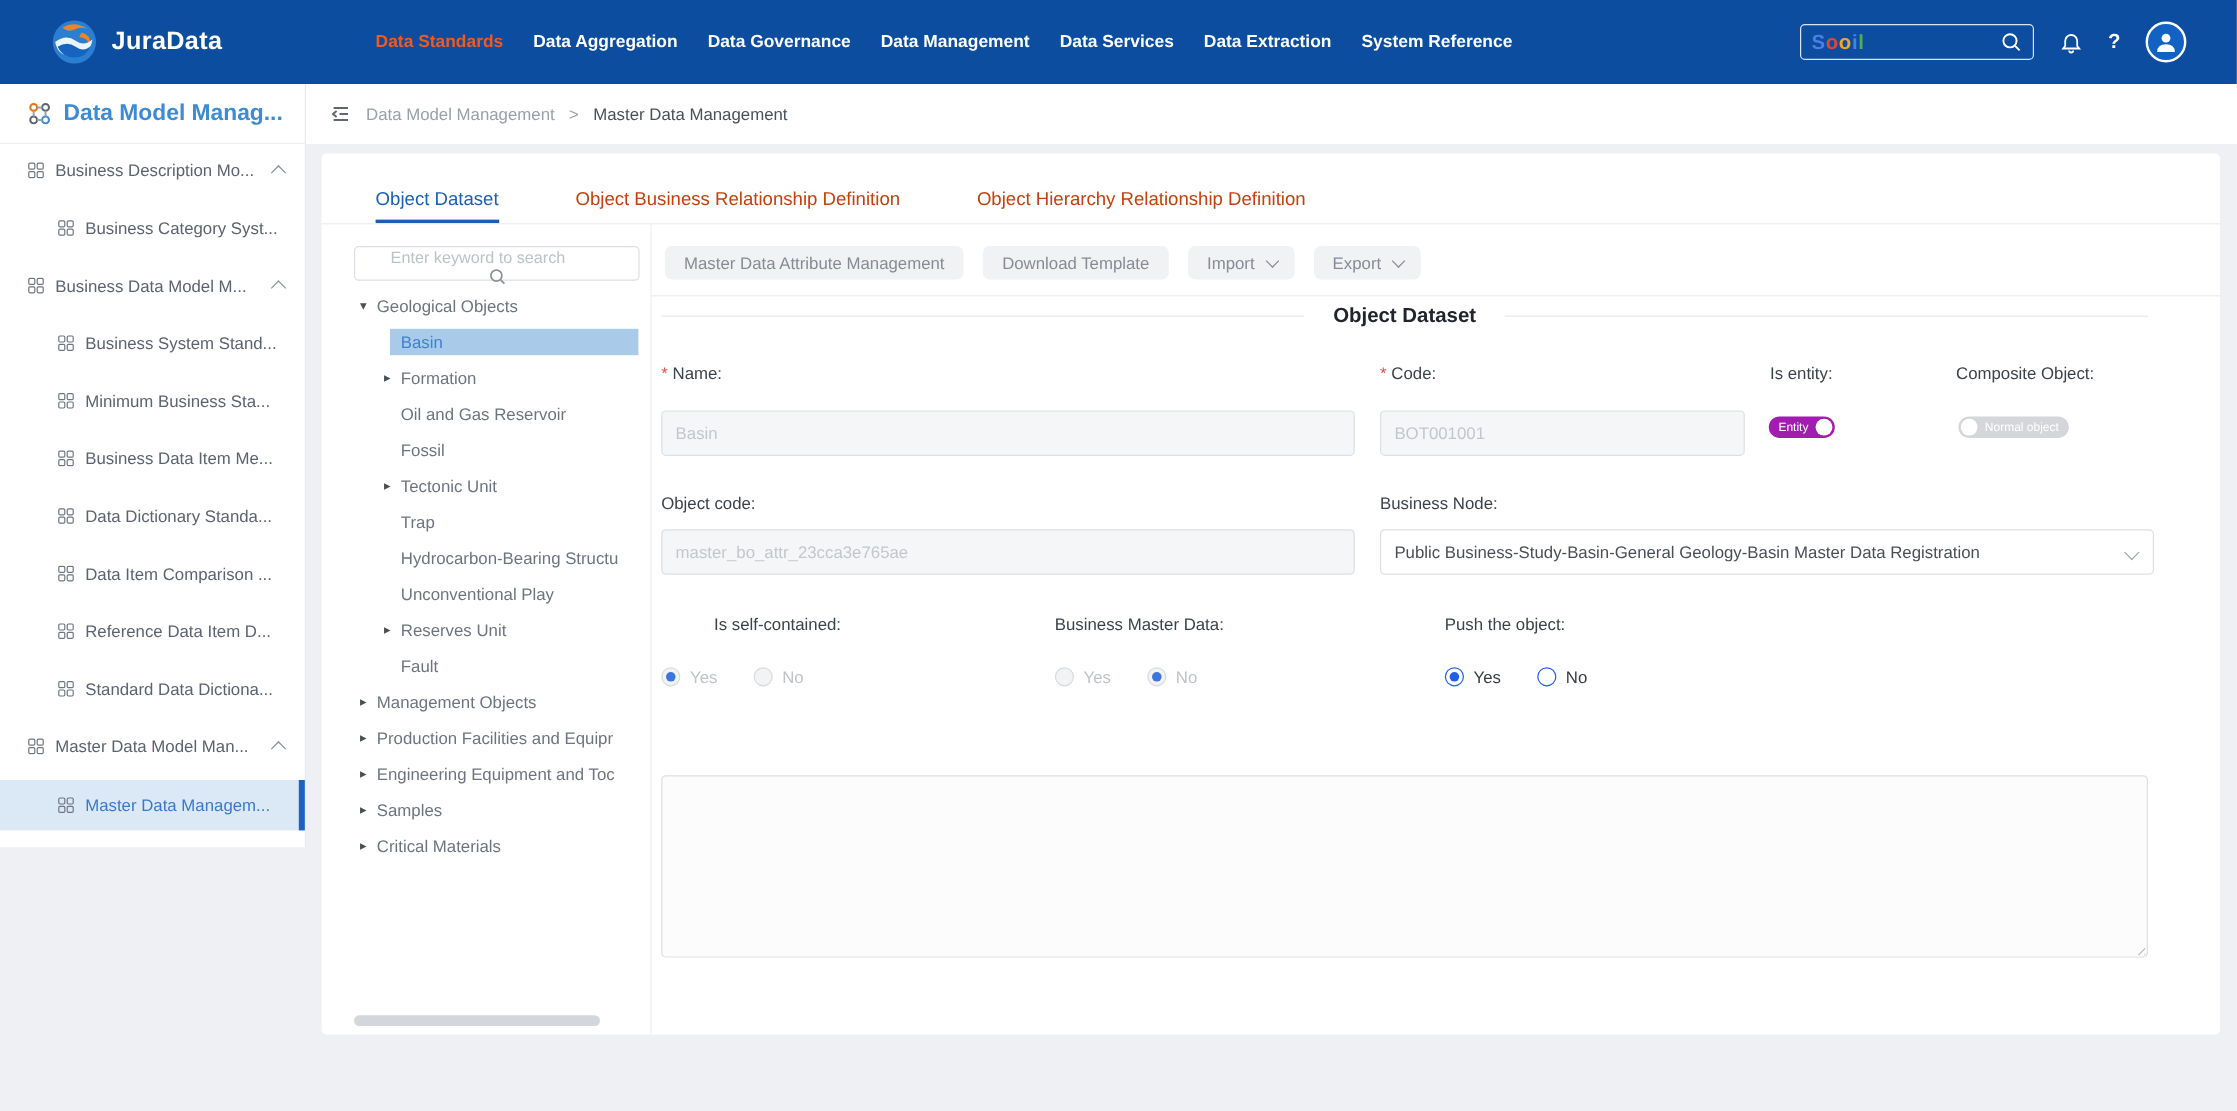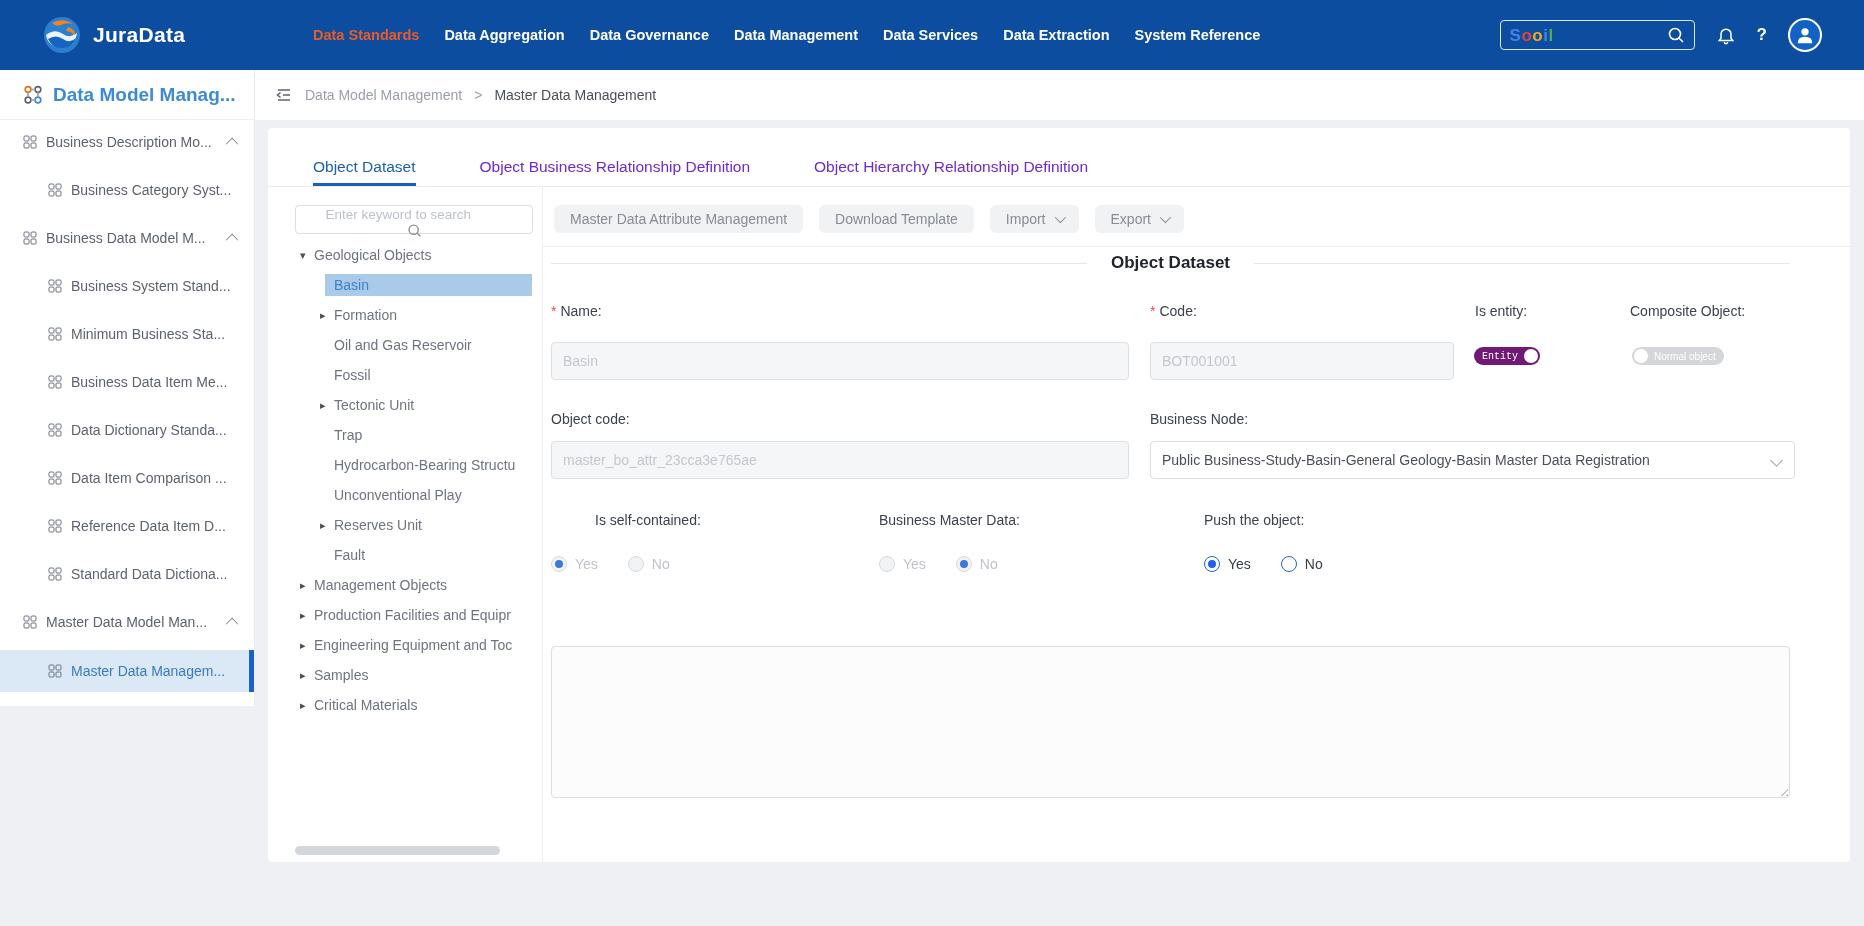"Object Business Relationship Definition" .tab { color: #6d28d9 -> #c2410c }
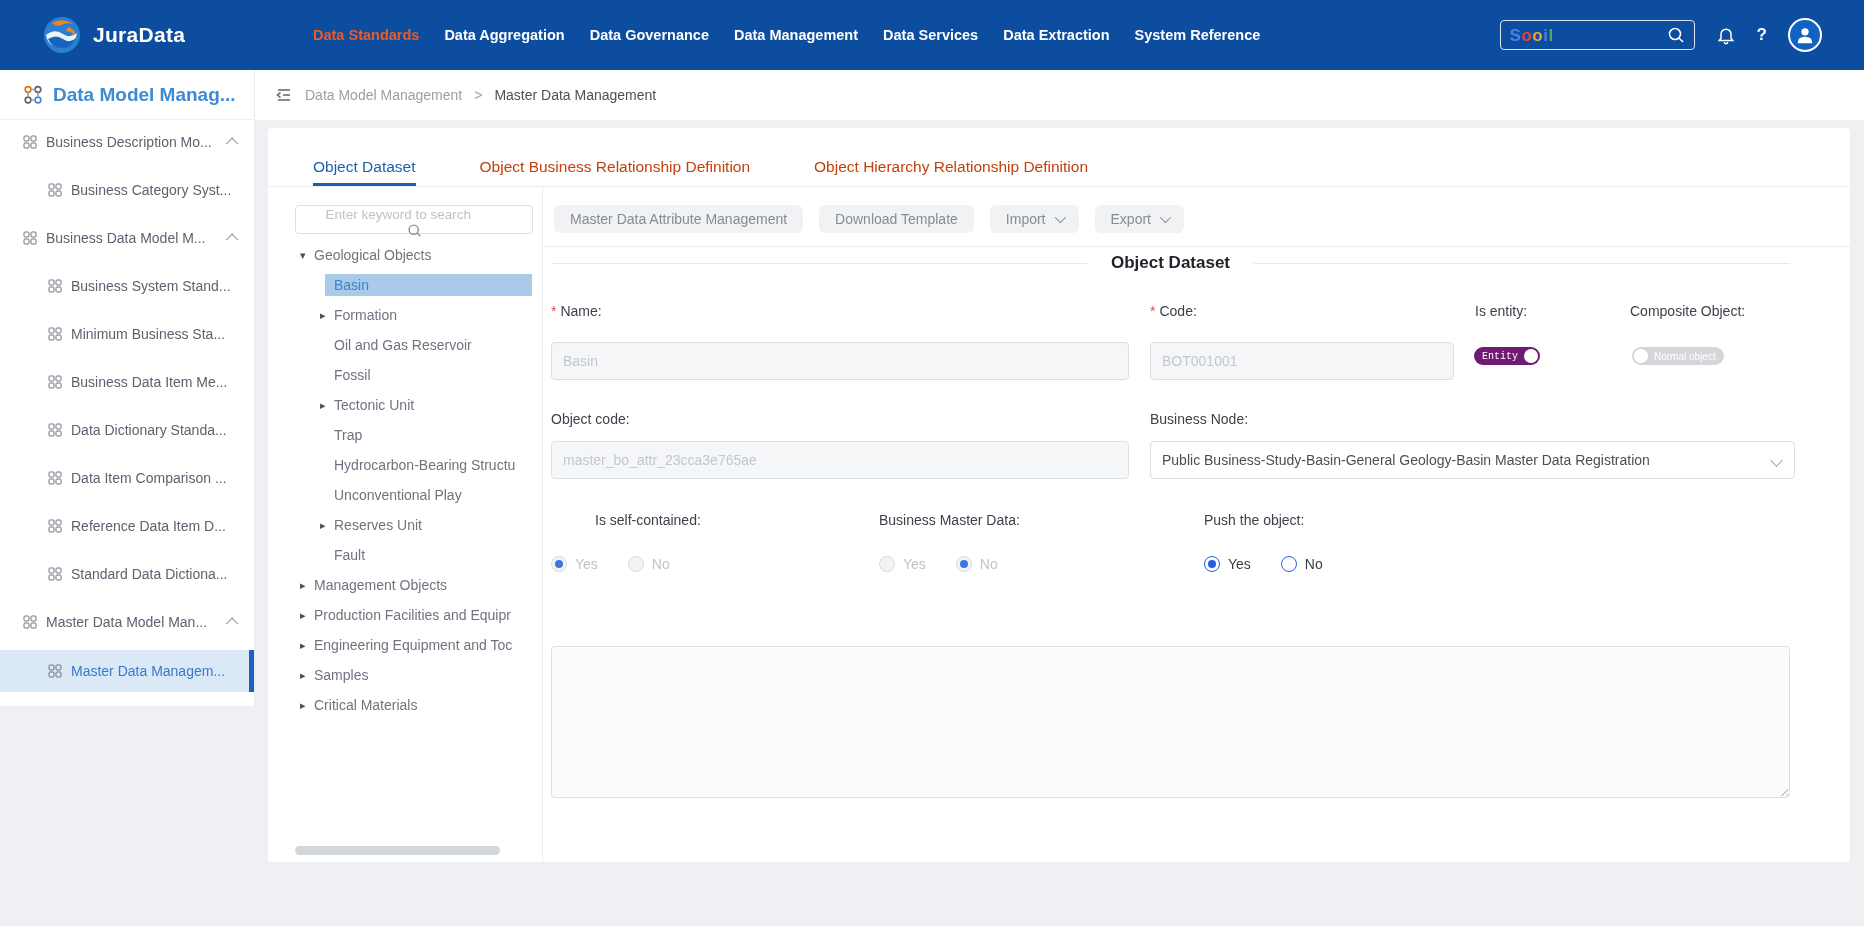"Entity" .switch.on { background: #701a75 -> #a21caf; font-family: Liberation Mono, monospace -> none }
